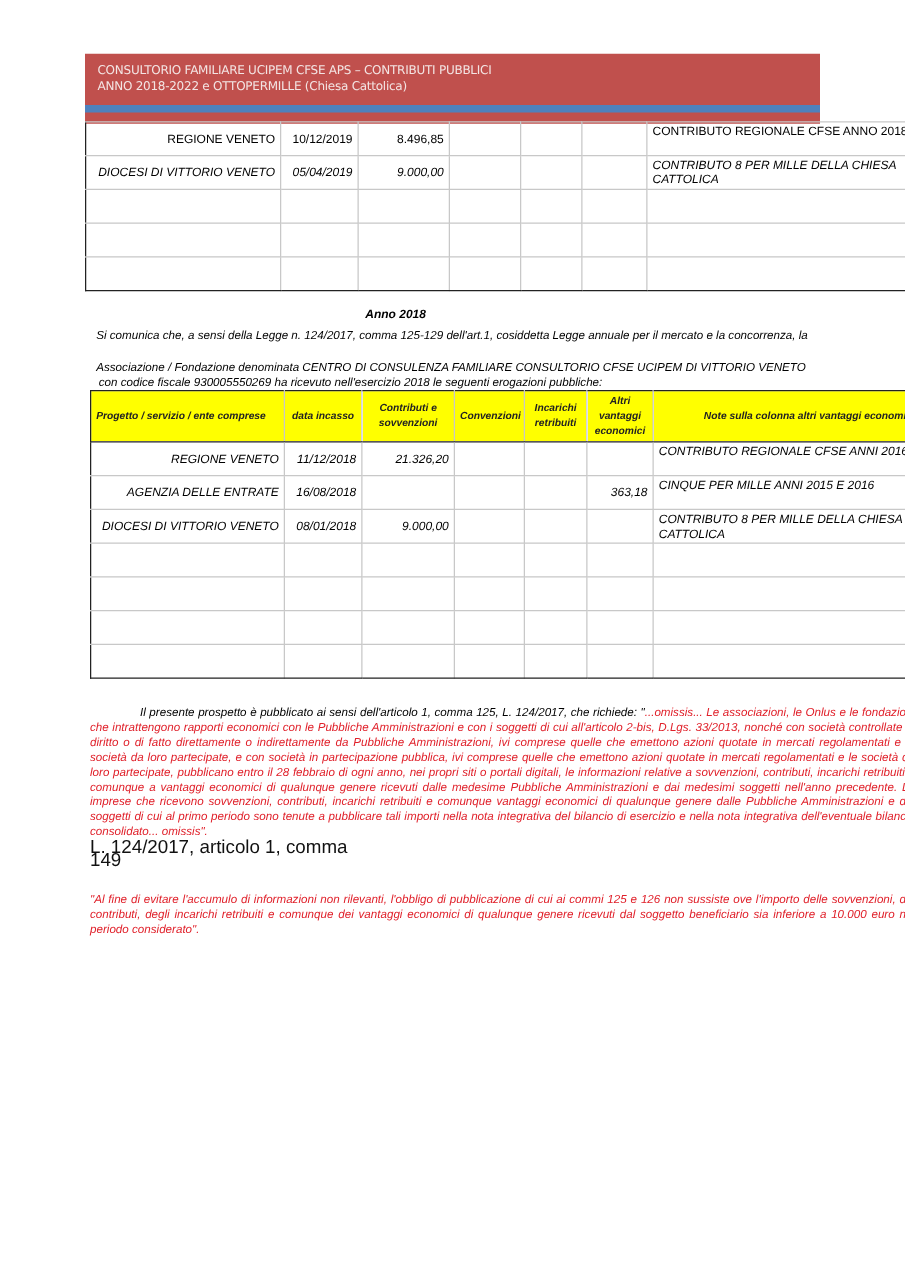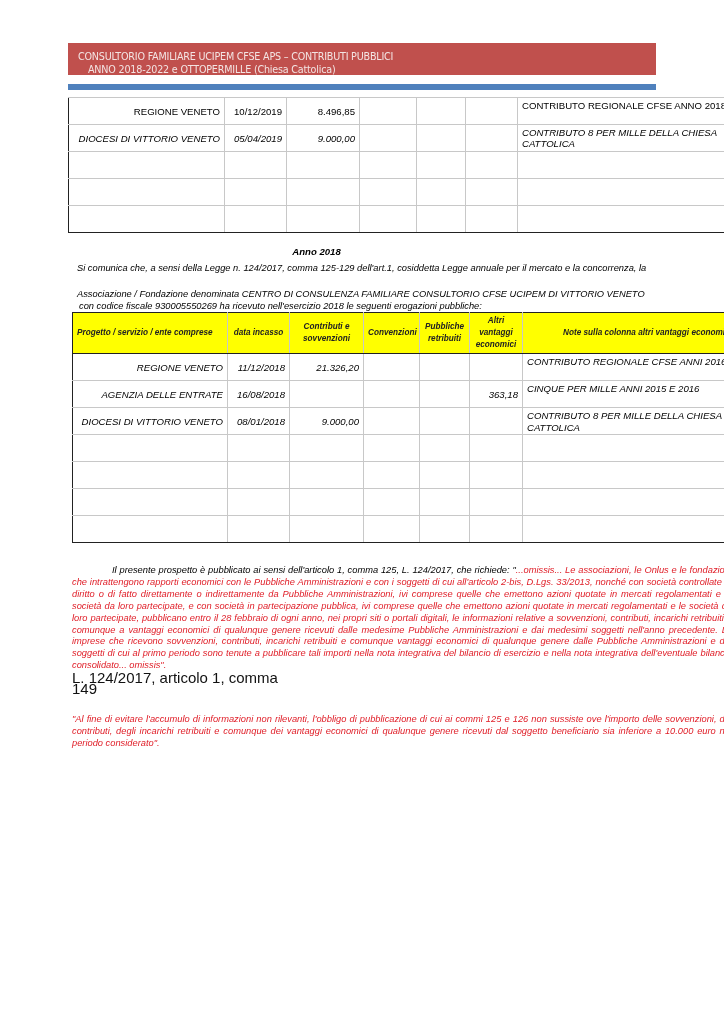"CONSULTORIO FAMILIARE UCIPEM CFSE APS" .banner { height: 32px -> 56px }
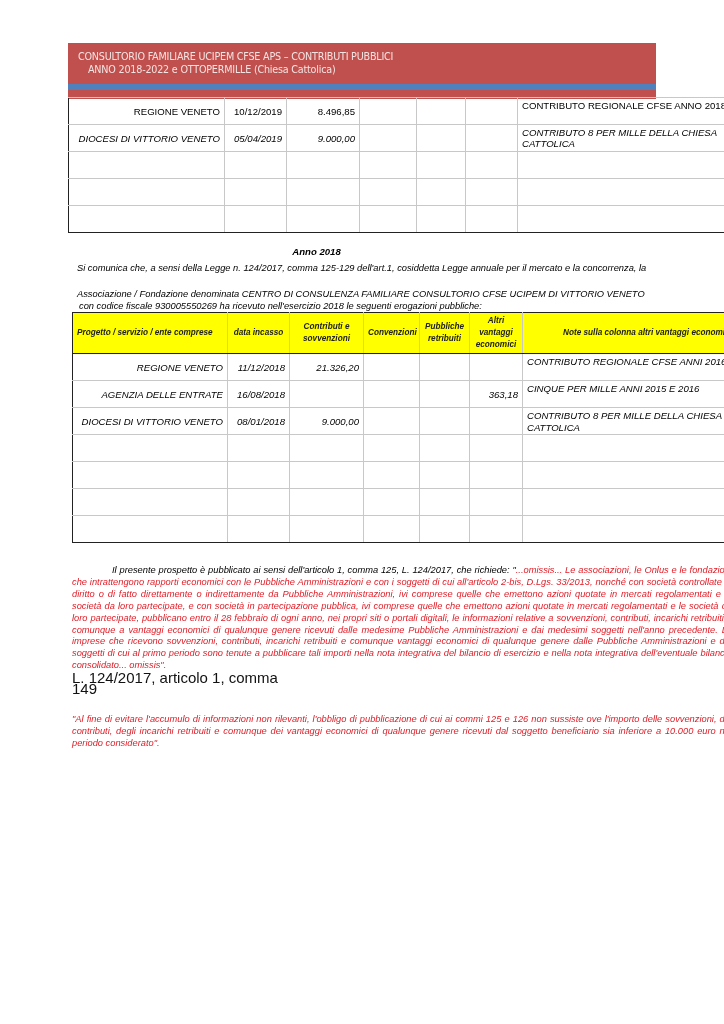"ANNO 2018-2022 e OTTOPERMILLE (Chiesa" .banner .l2 { margin-left: 10px -> none }
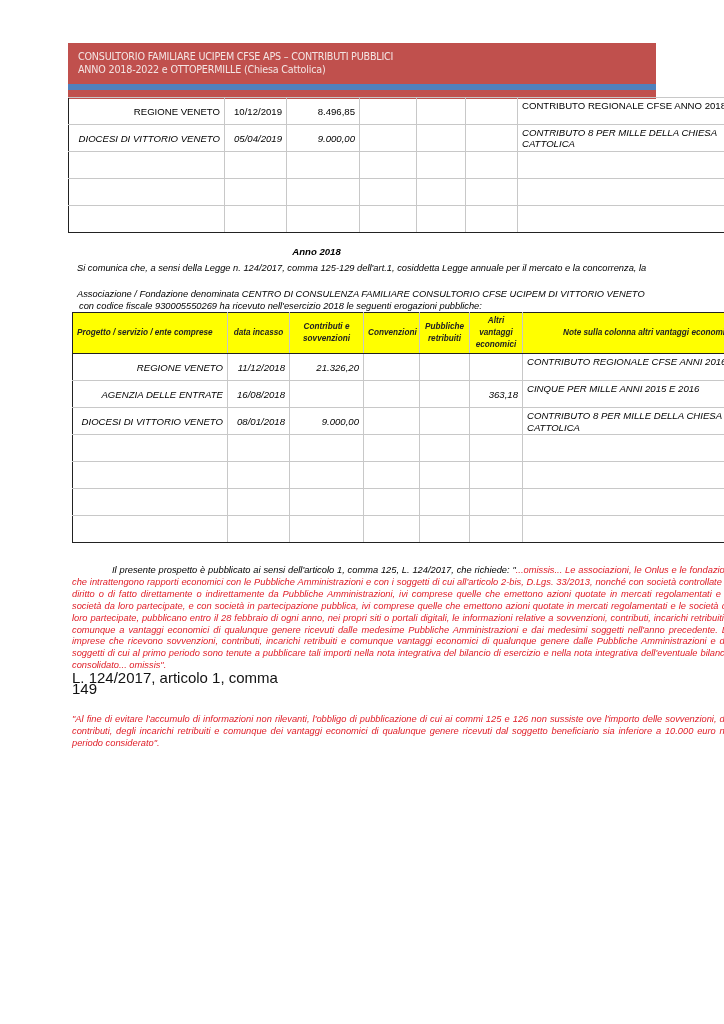"Pubbliche retribuiti" th { text: Pubbliche -> Incarichi }
